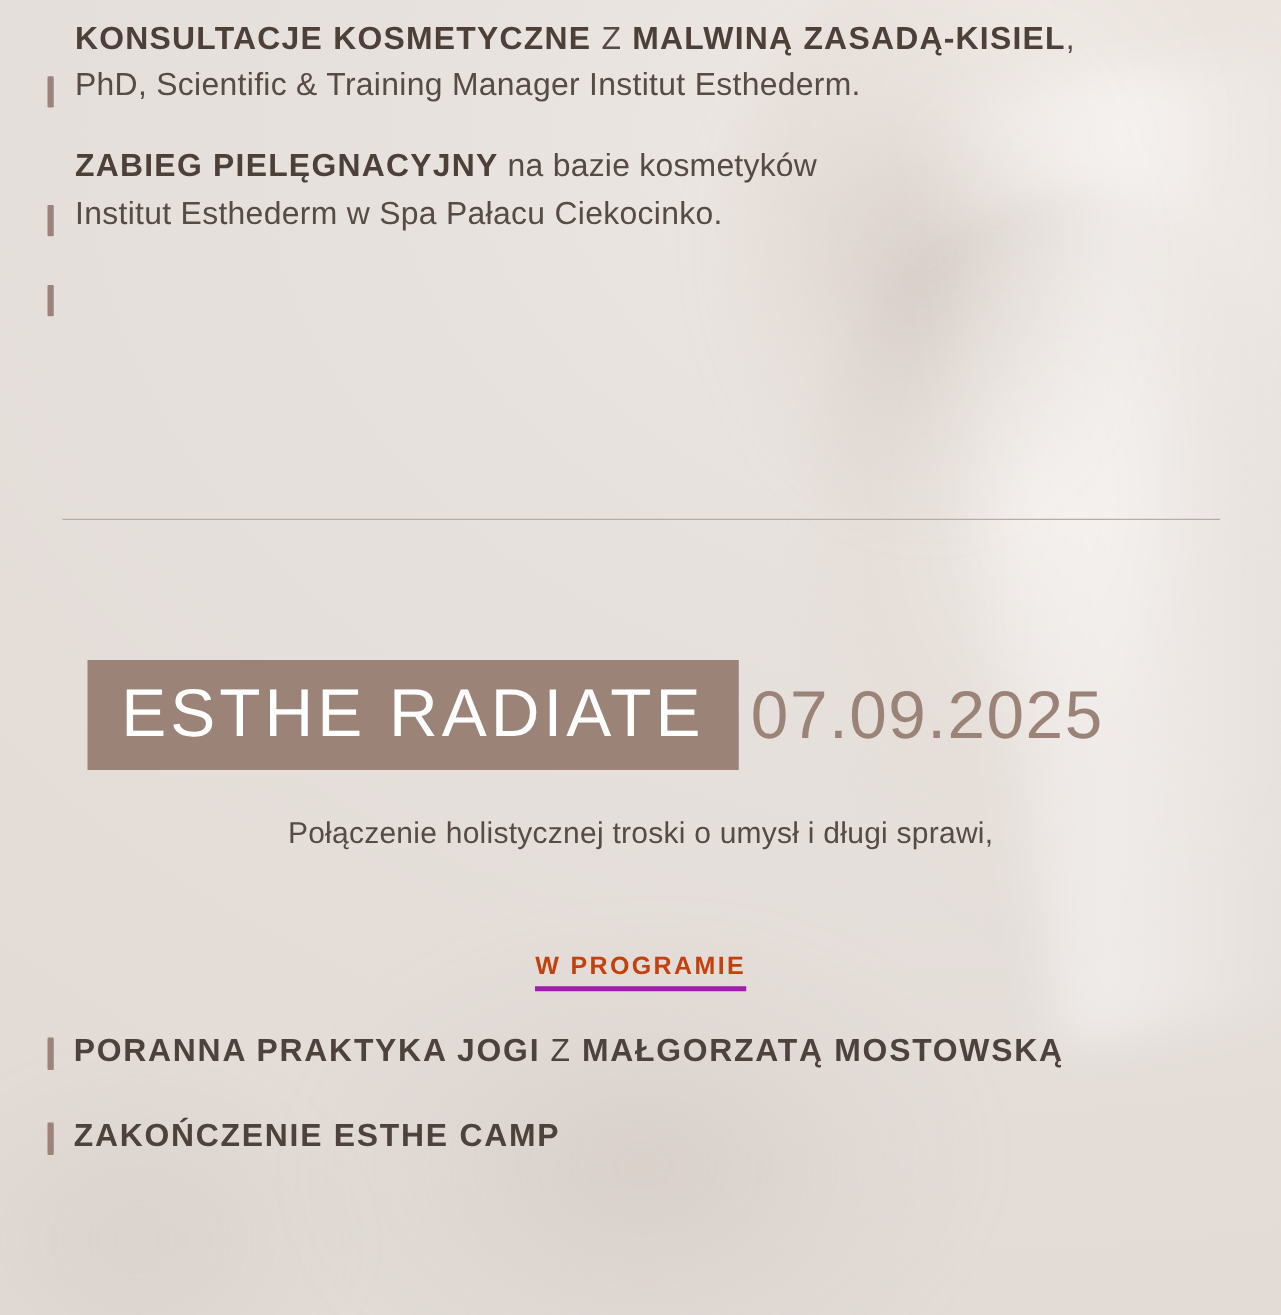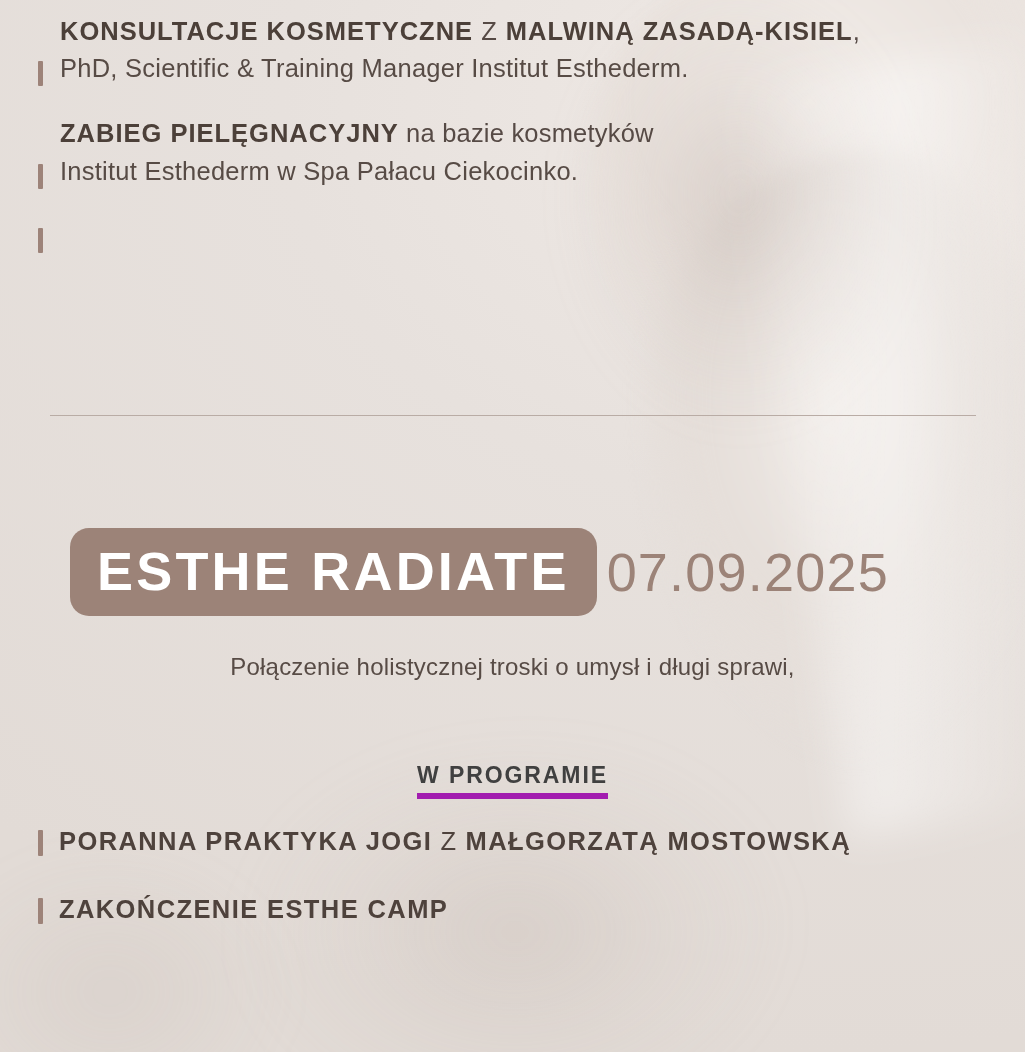"ESTHE RADIATE" .title-badge { border-radius: 19px -> none; font-weight: 700 -> 400 }
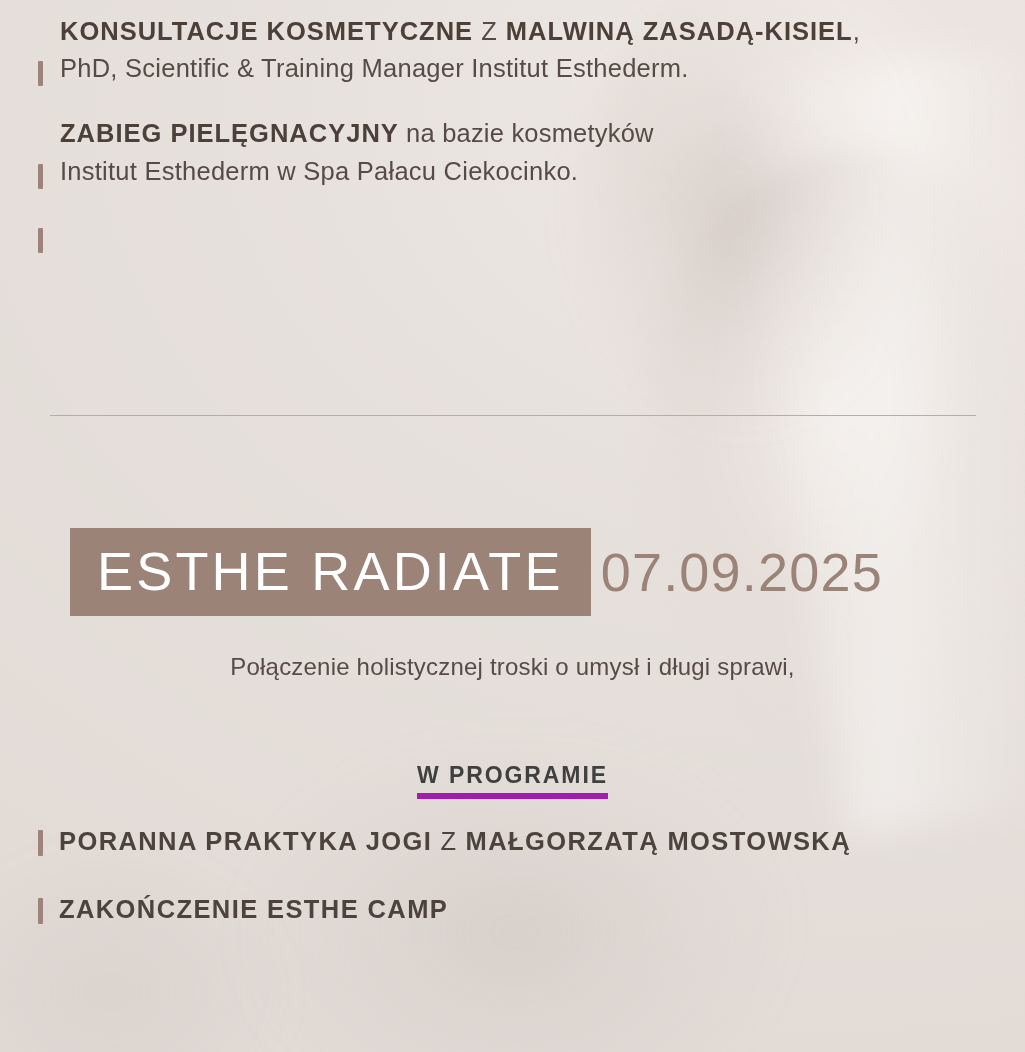"W PROGRAMIE" .program-heading span { border-bottom: 6px solid #a21caf -> 4px solid #a21caf; color: #404040 -> #c2410c; font-size: 23px -> 20px }
